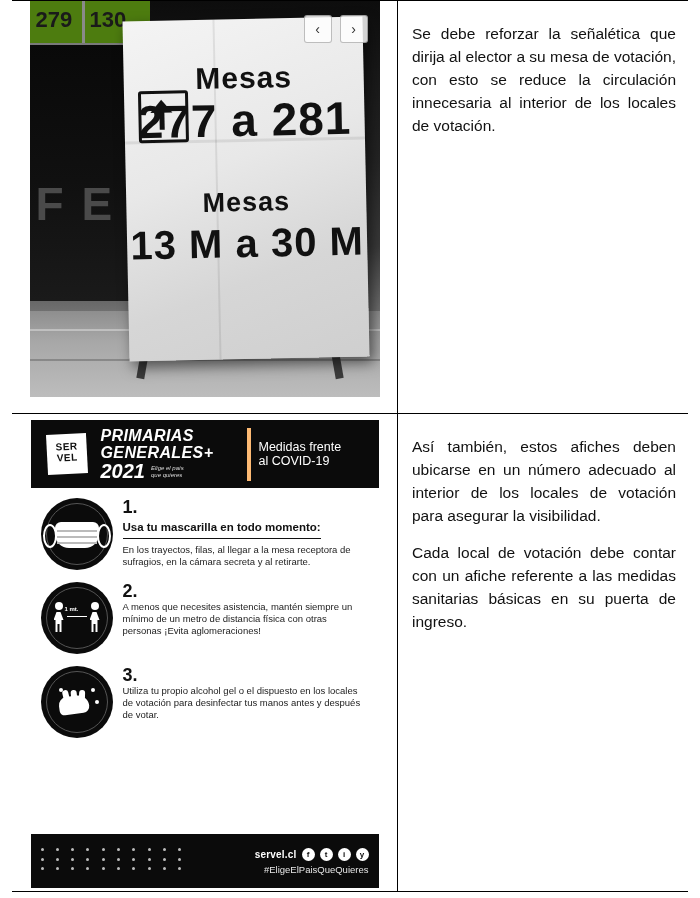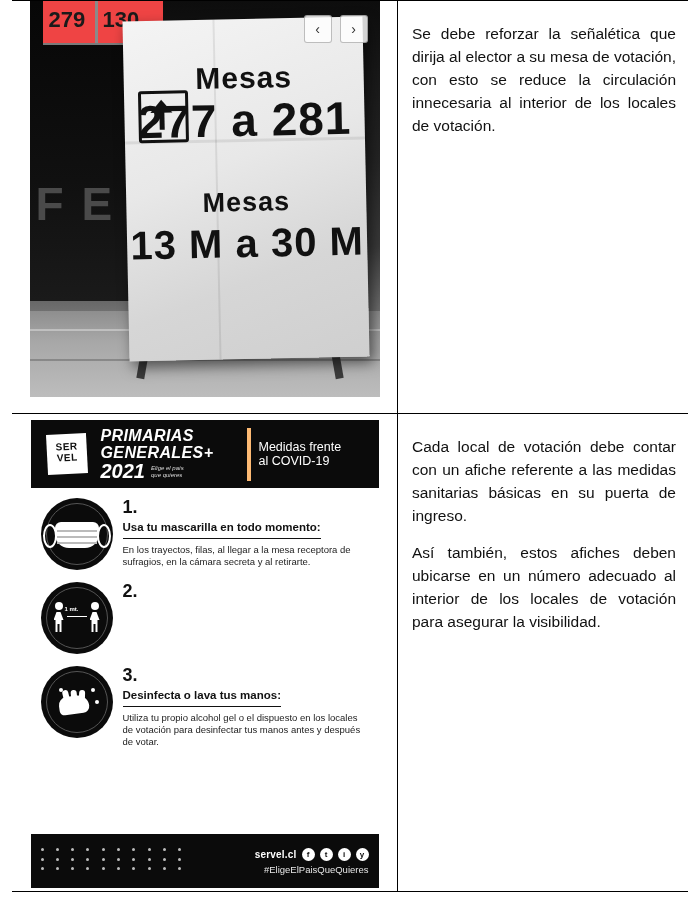"279" .numstrip { background: #ef4444 -> #4d7c0f; left: 13px -> 0 }
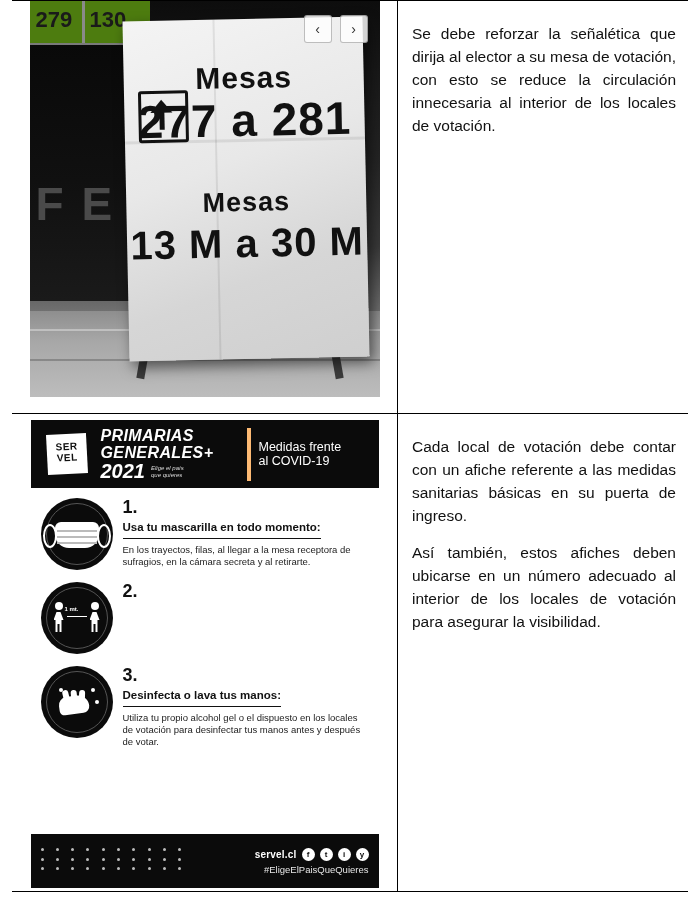"Cada local de votación debe" p.para { order: before "Así también, estos afiches deben" -> after "Así también, estos afiches deben" }
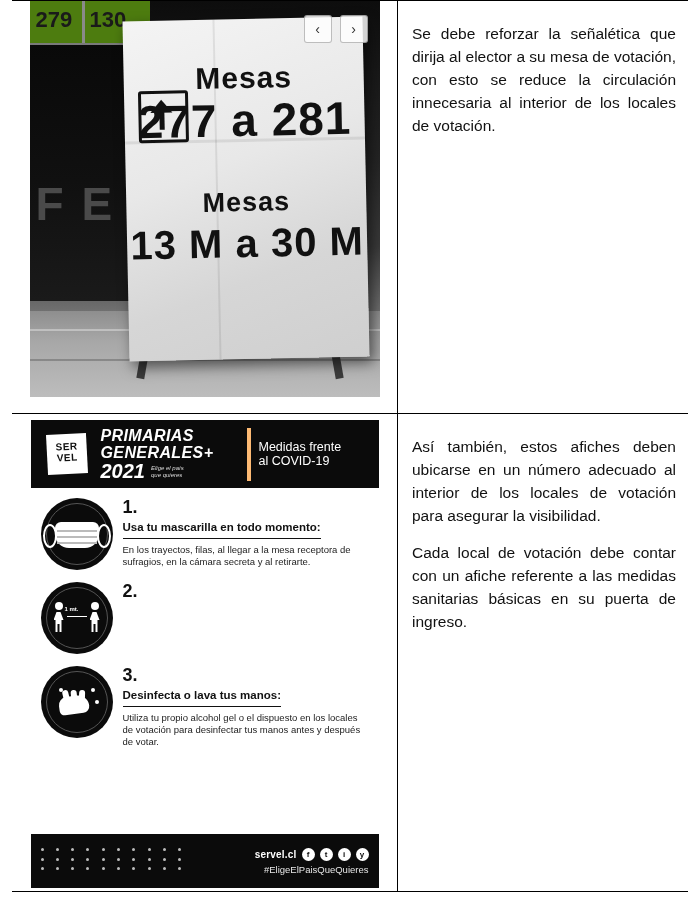"A menos que necesites asistencia," div.tip-body { html: none -> <div>A menos que necesites asistencia, mantén siempre un mínimo de un metro de distancia física con otras personas ¡Evita aglomeraciones!</div> }
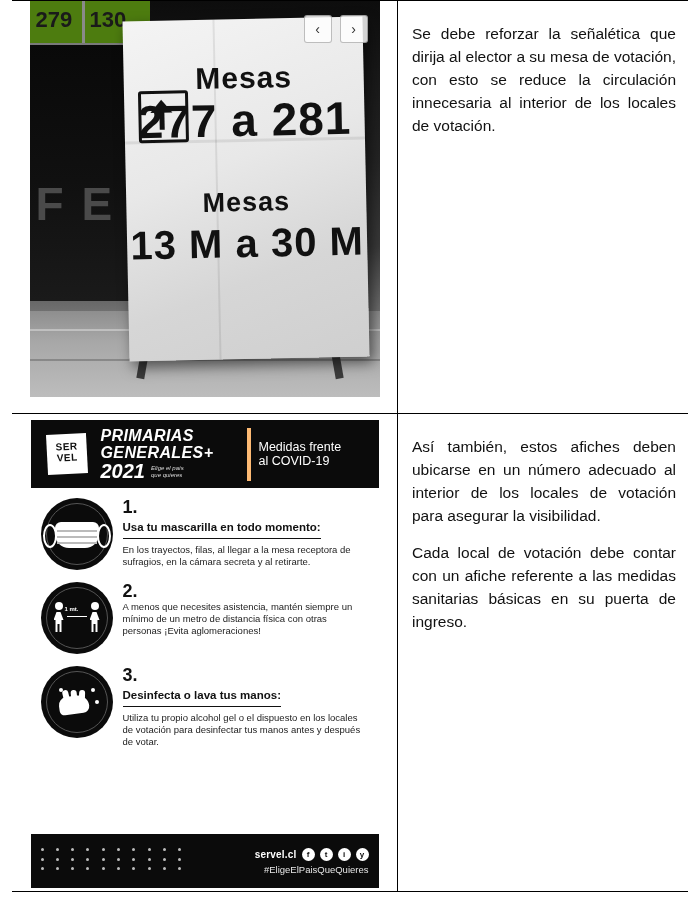"Desinfecta o lava tus manos:" div.tip-title { html: <div>Desinfecta o lava tus manos:</div> -> none }
